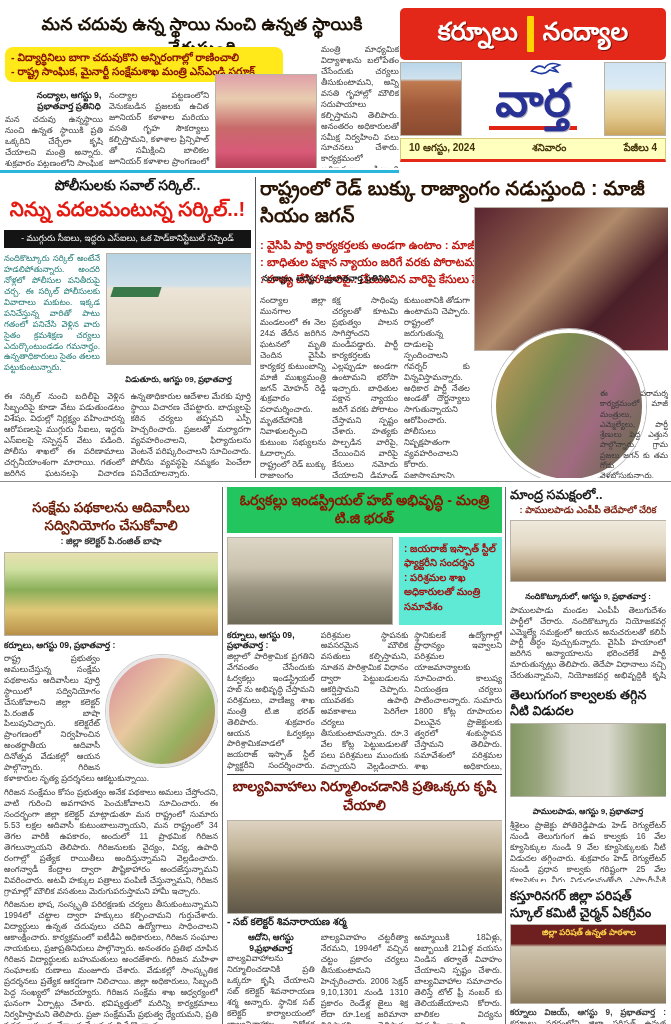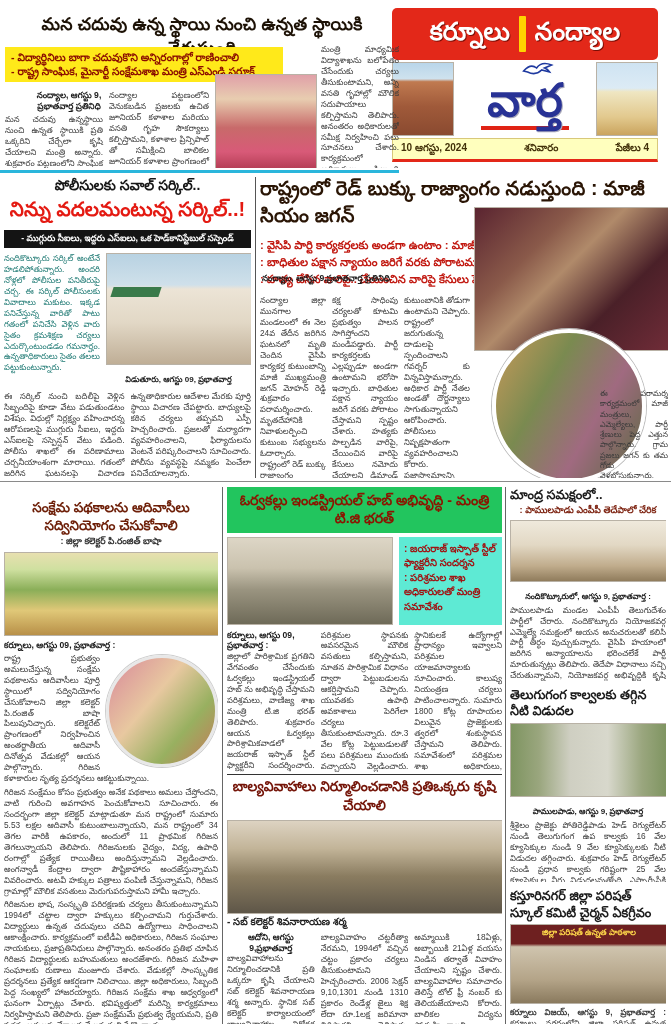"కర్నూలు" .masthead { left: 392px -> 400px }
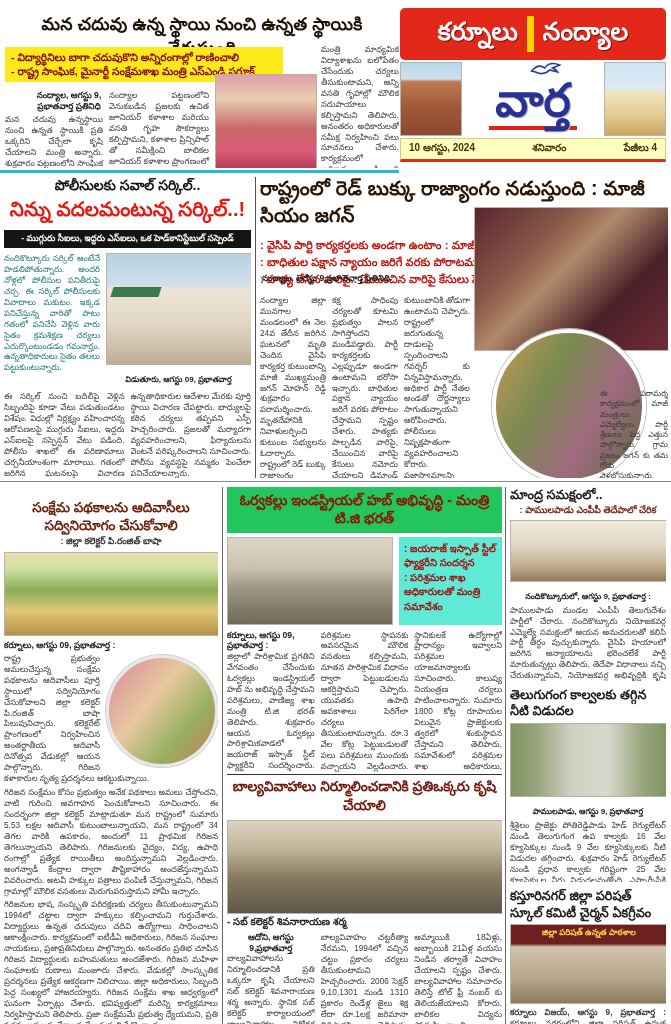"- విద్యార్థినిలు బాగా చదువుకొని" .yellowbox { border-radius: none -> 8px }
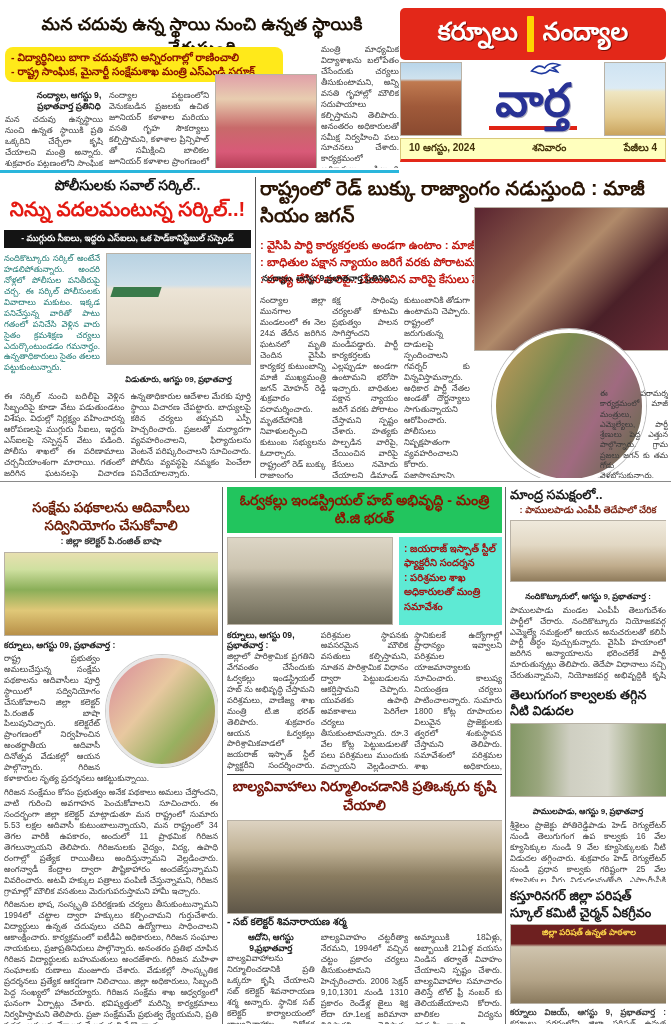"- ముగ్గురు సీఐలు, ఇద్దరు ఎస్ఐలు," .blackbar { font-weight: 700 -> 400 }
